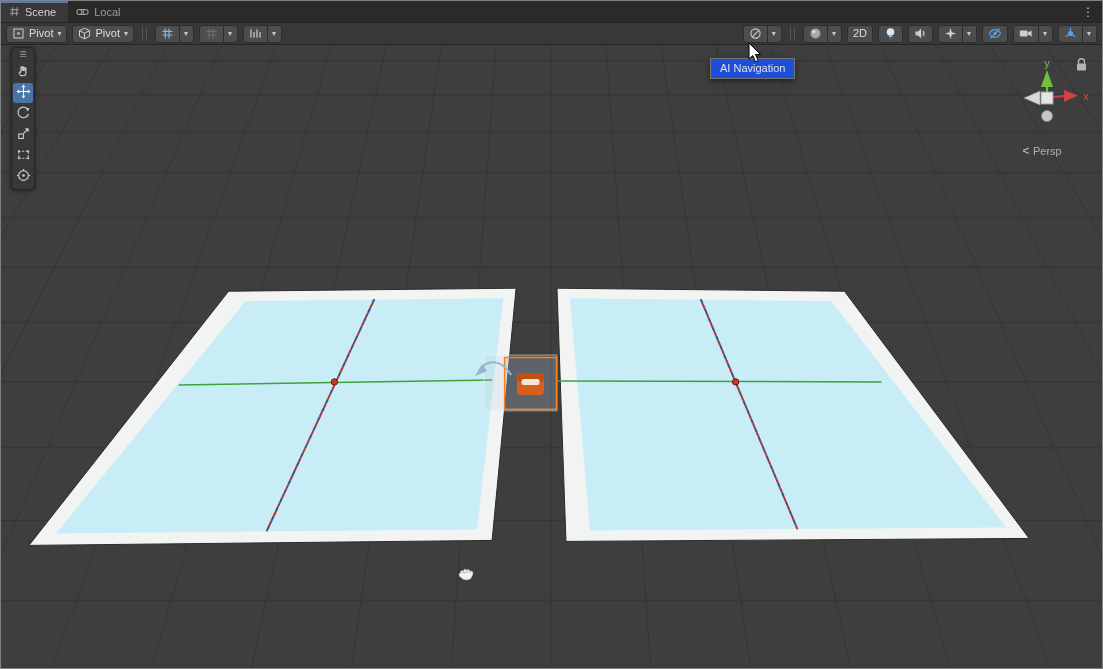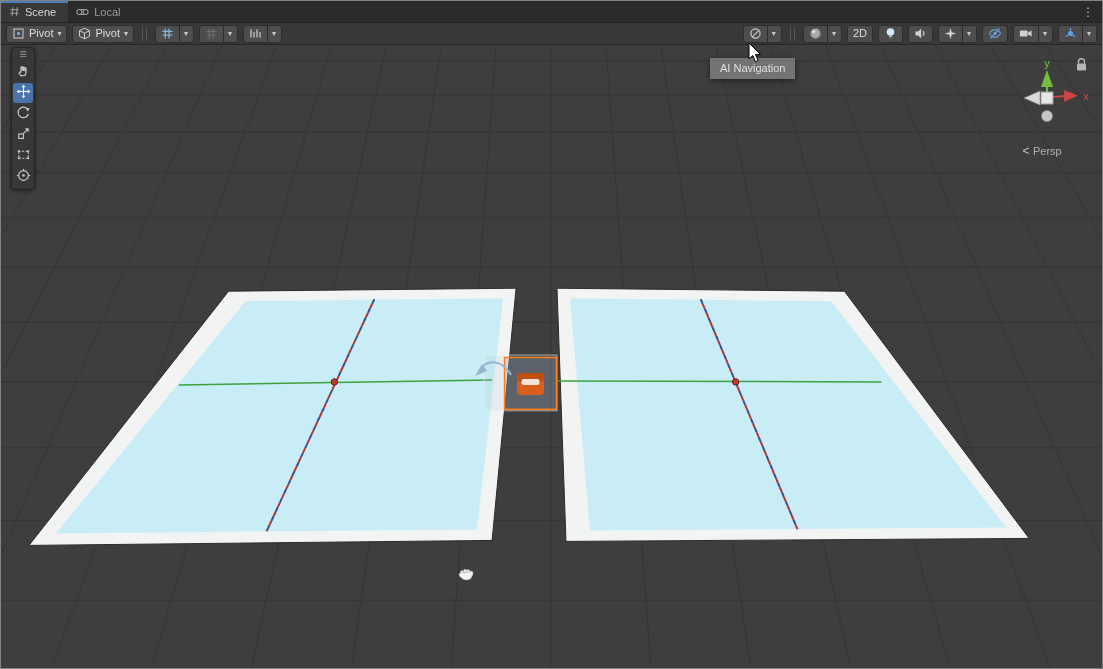"AI Navigation" .tooltip { background: #737373 -> #1d4ed8 }
